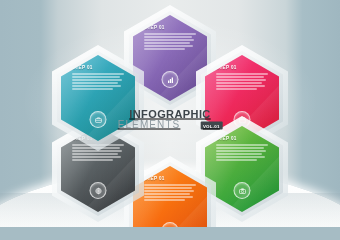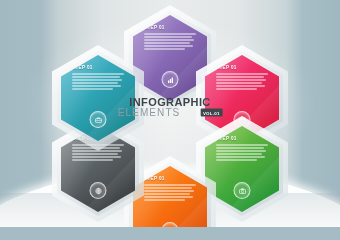"INFOGRAPHIC" .center { text-decoration: none -> underline; top: 107px -> 119px }
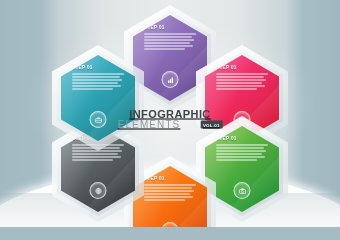"ELEMENTS" .t2row { align-items: flex-start -> center }
